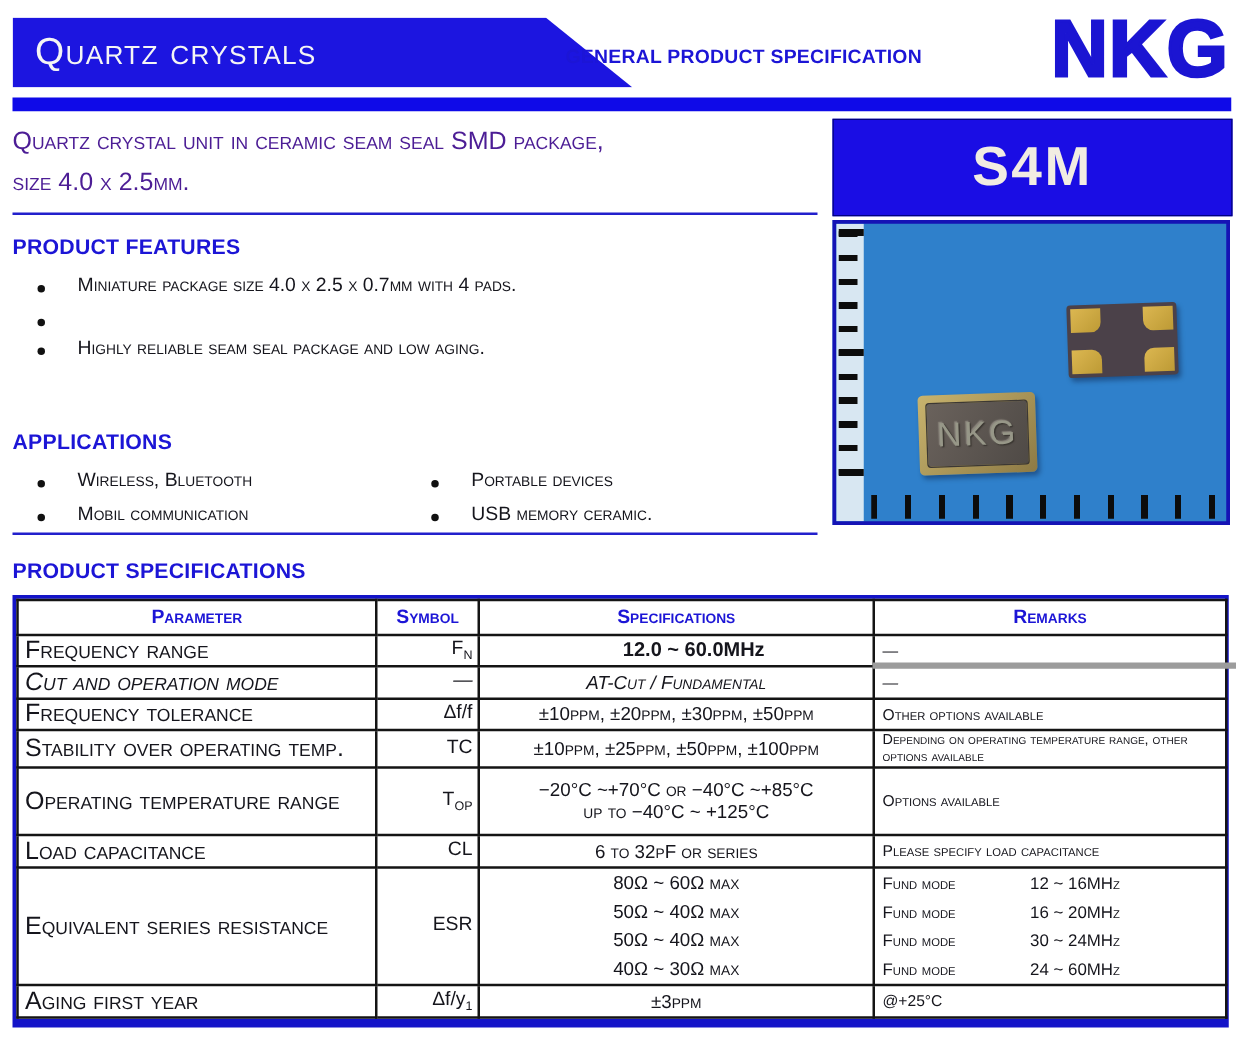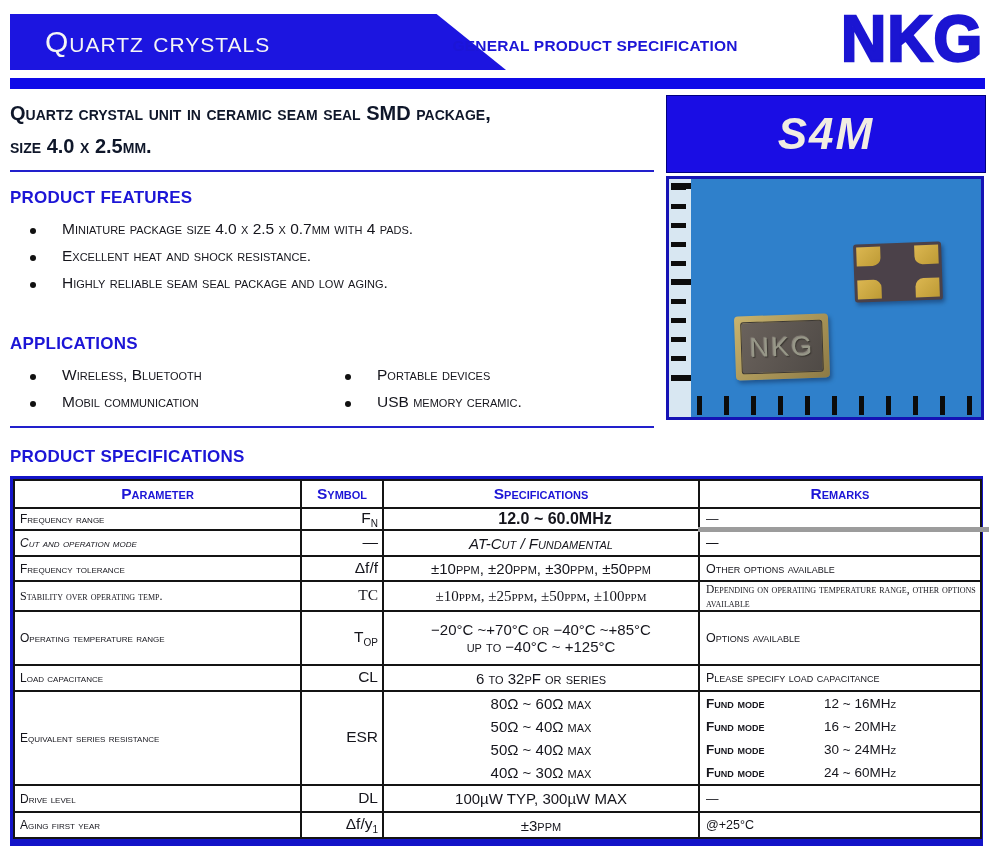"Quartz crystals" .banner span { padding-left: 35px -> 18px }
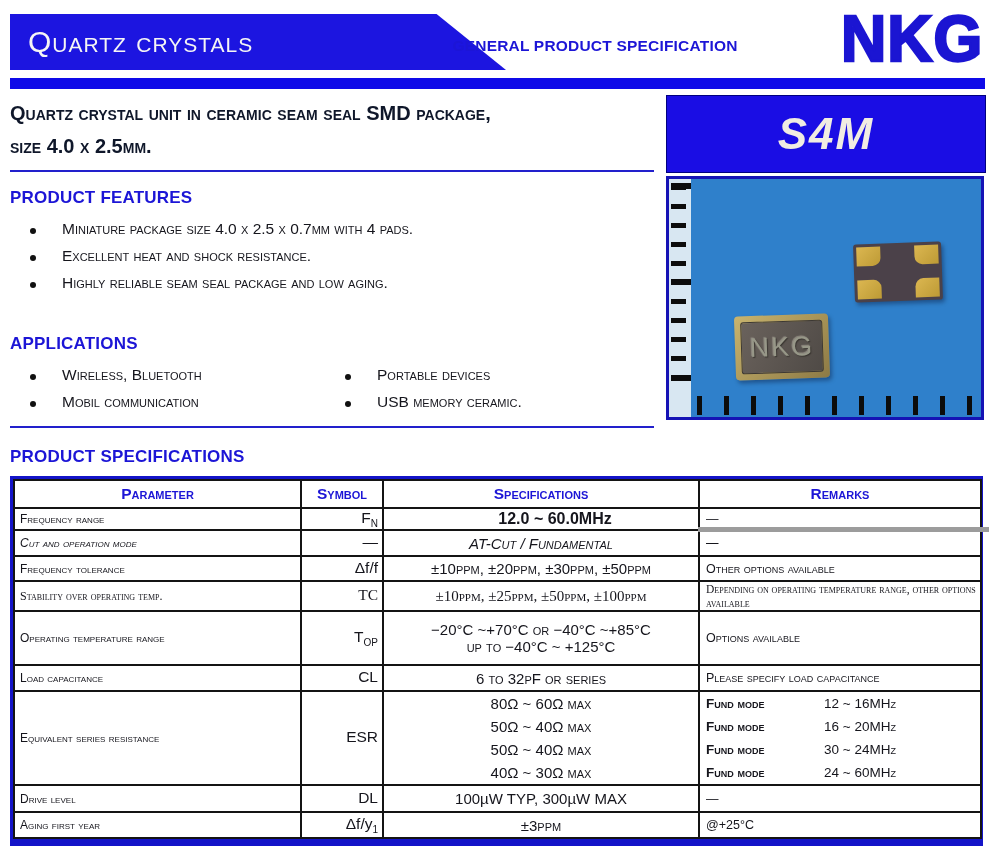"Quartz crystal unit in ceramic" .doc-title { color: #0f172a -> #4c1d95; font-weight: bold -> normal }
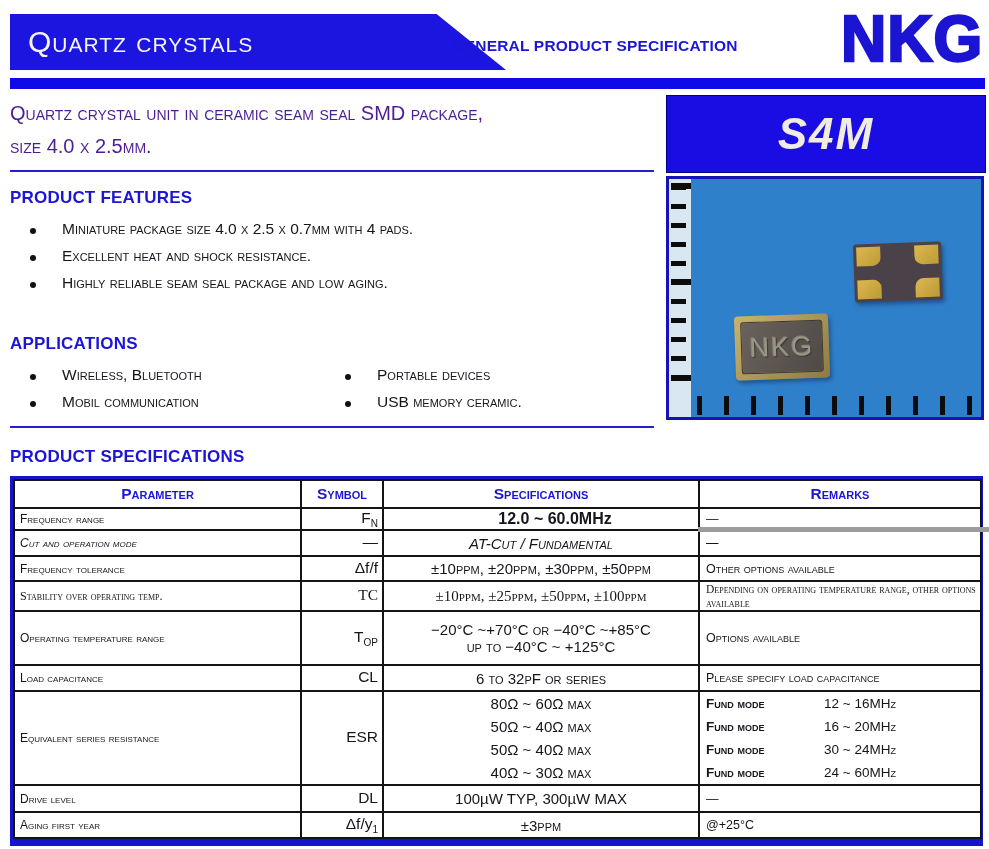"S4M" .model-box { font-style: italic -> none }
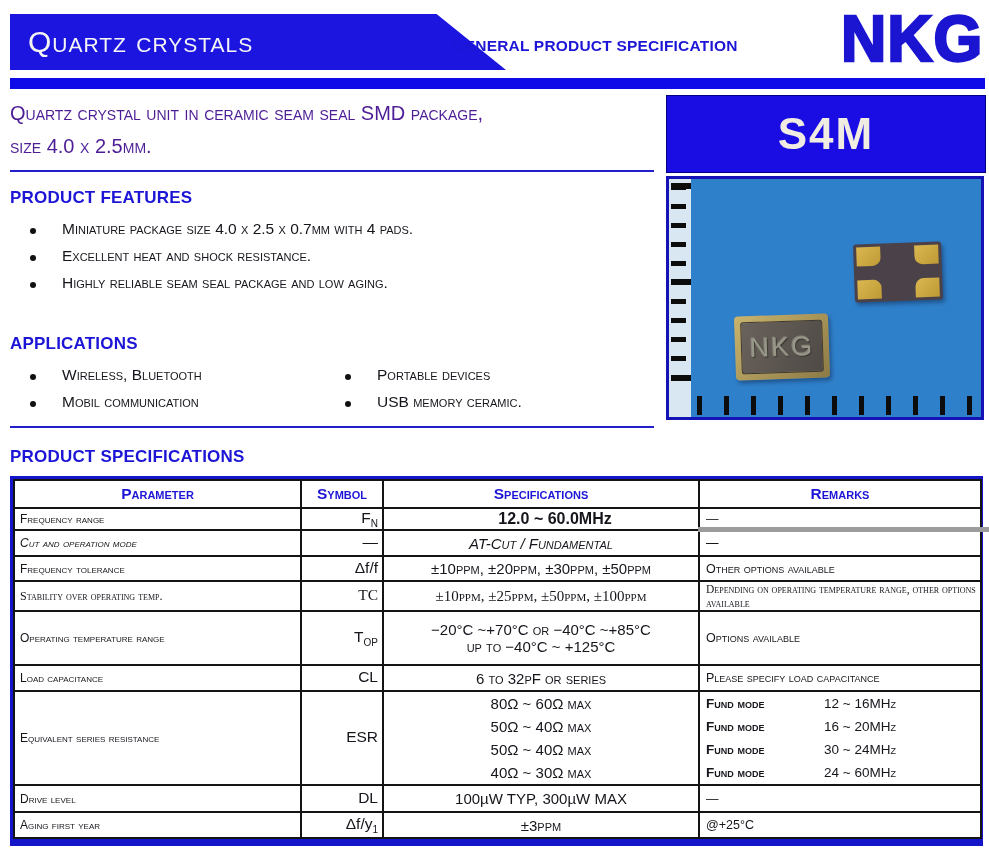"Excellent heat and shock resistance." span { html: <span>Excellent heat and shock resistance.</span> -> none }
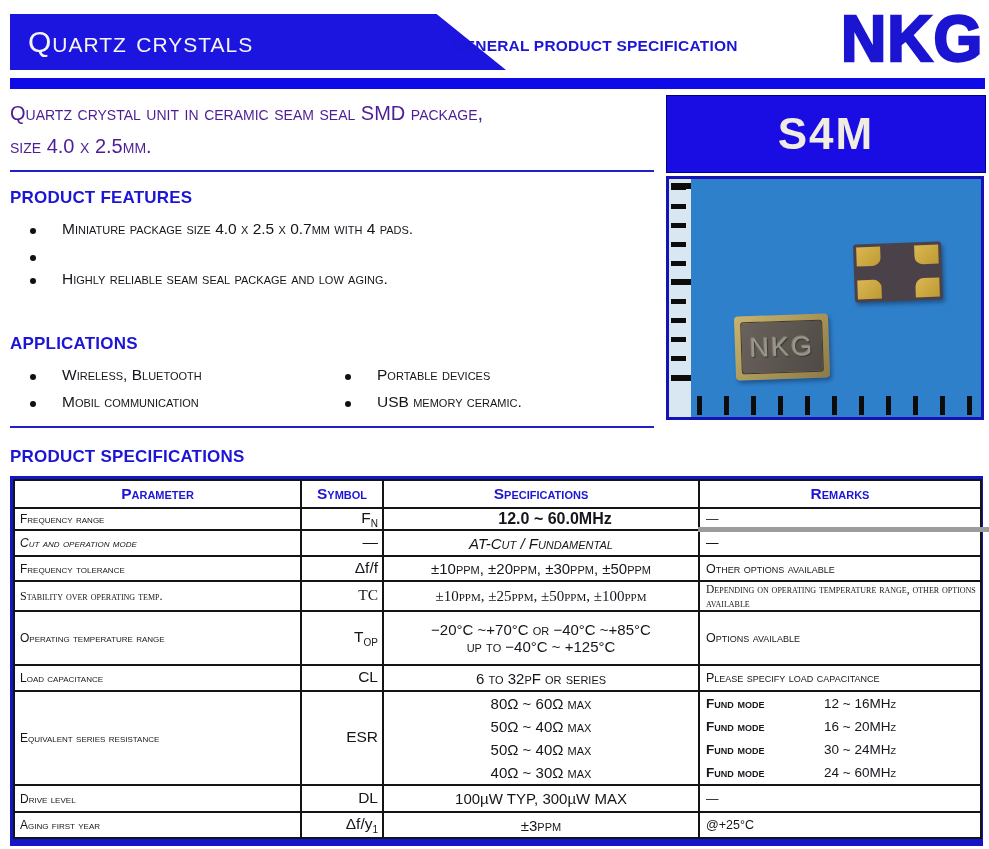"APPLICATIONS" .apps { top: 334px -> 344px }
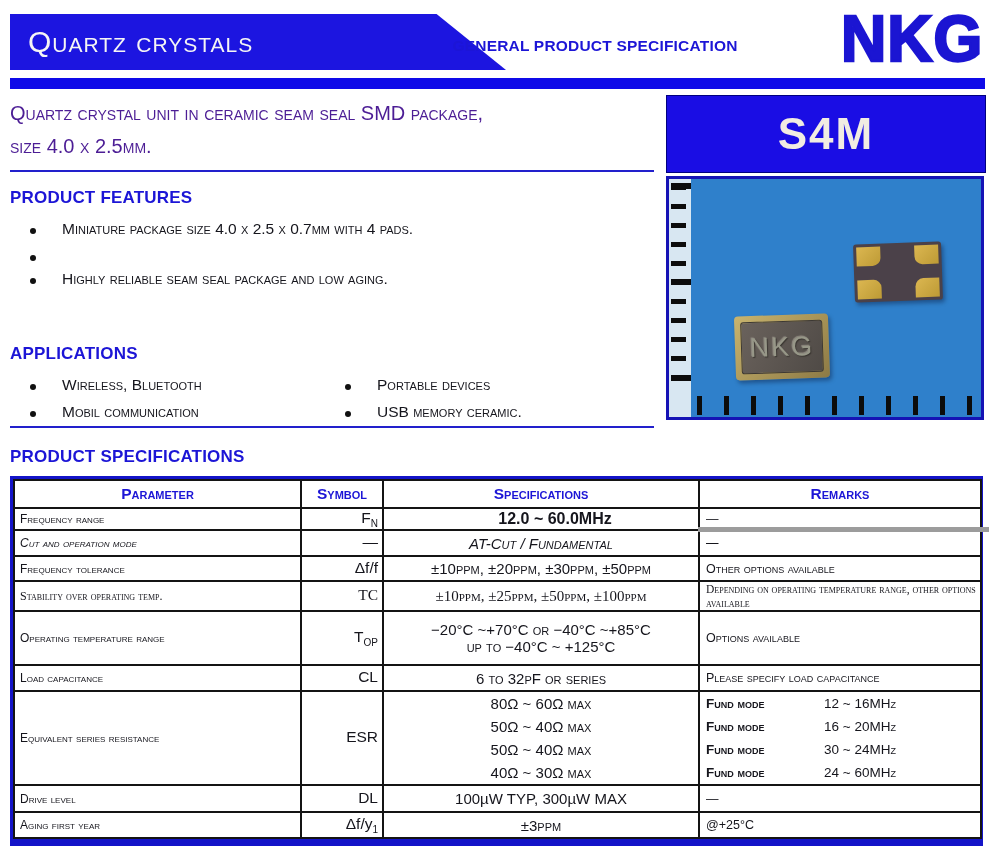"Frequency range" .c-param { font-size: 12px -> 20px }
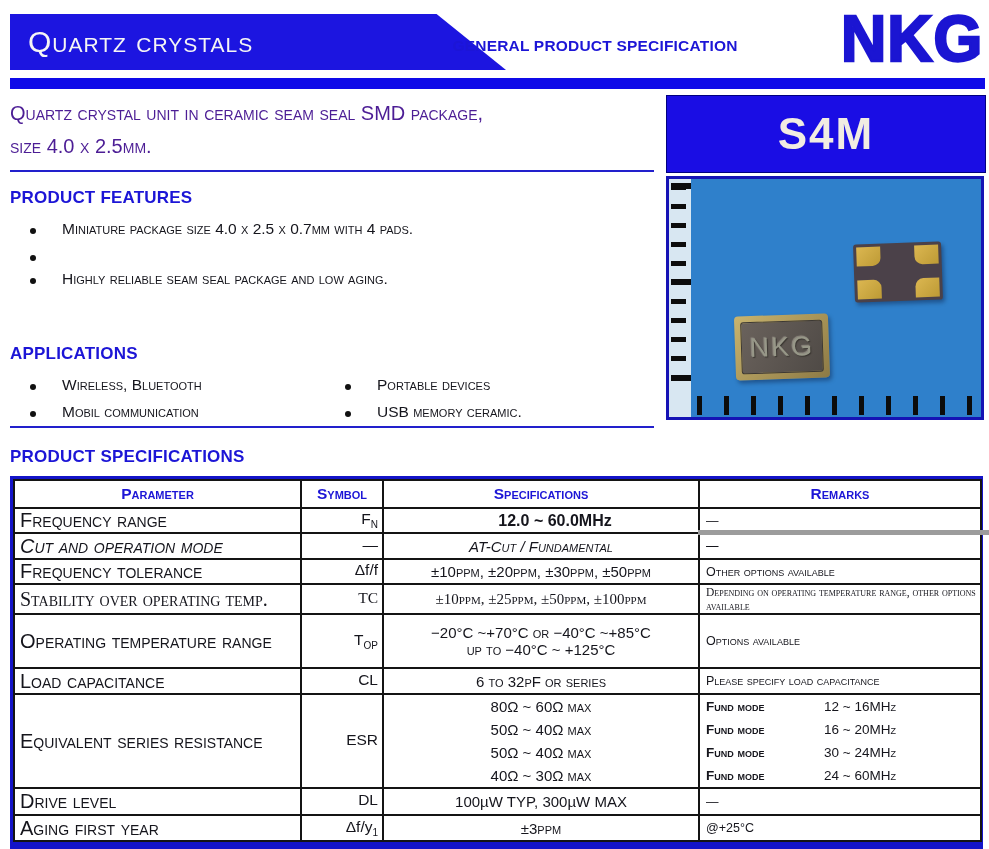"Stability over operating temp." tr.r3 { font-family: Liberation Serif, serif -> none }
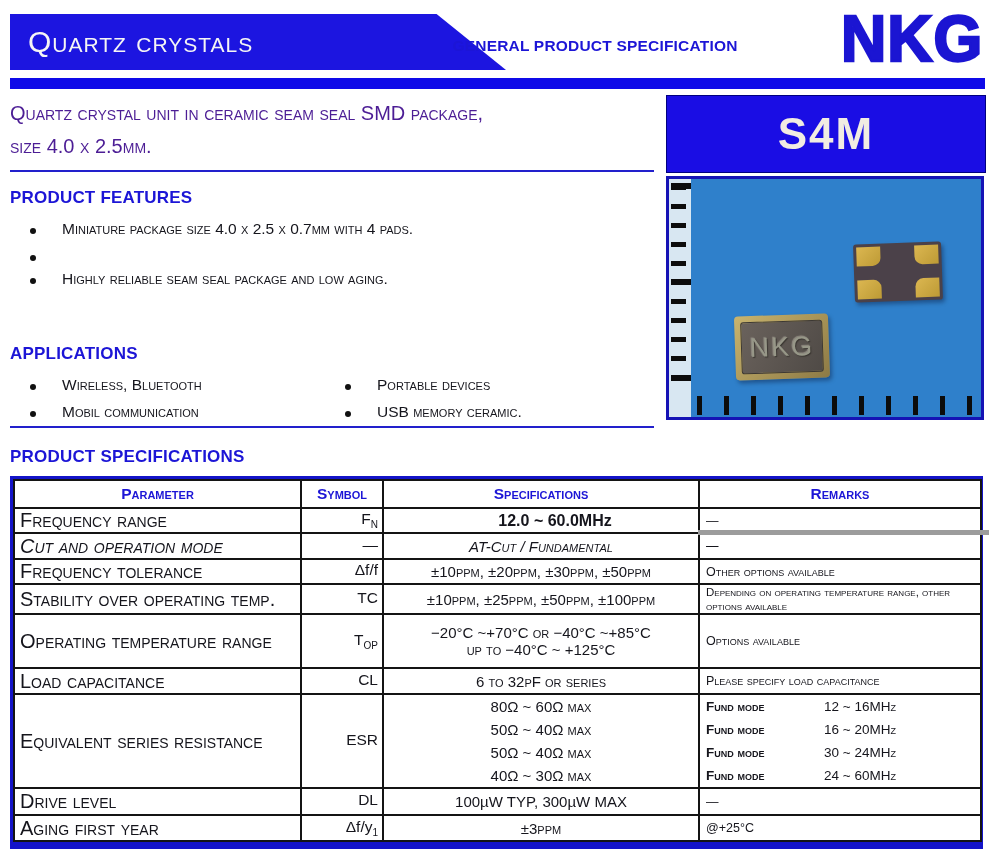"Fund mode" .fund-line .fm { font-weight: bold -> none }
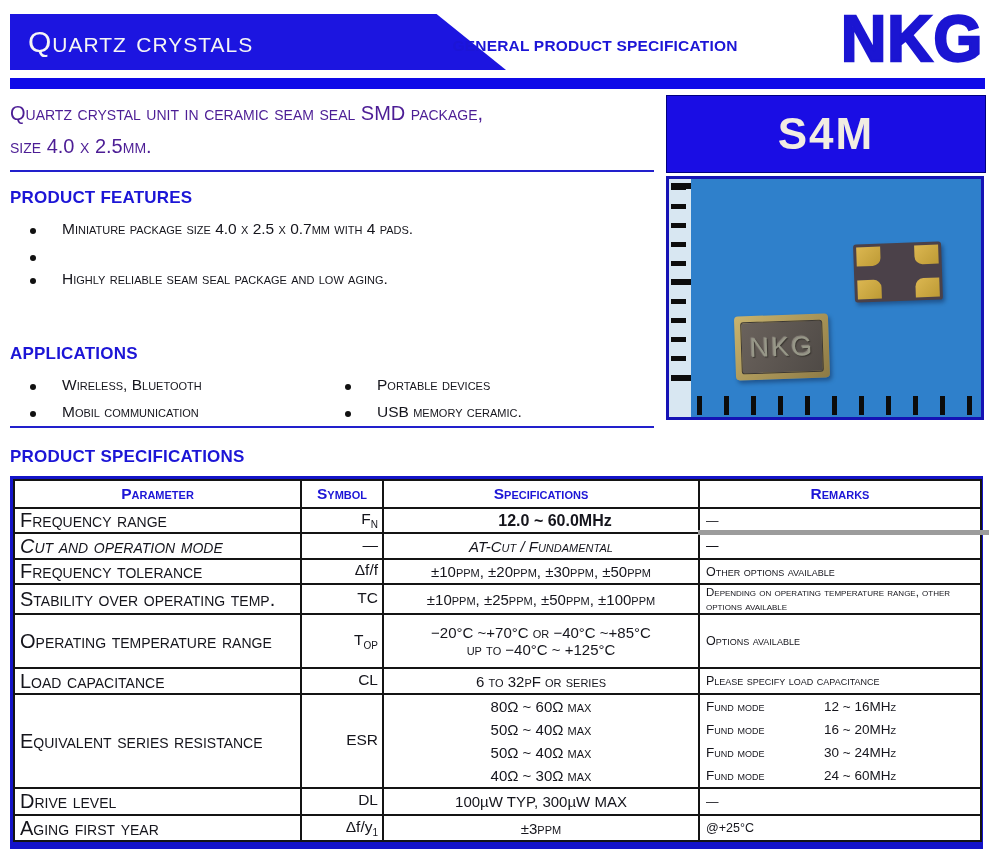"Drive level" tr.r7 { html: <tr> <td>Drive level</td> <td><span>DL</span><sub></sub></td> <td>100µW TYP, 300µW MAX</td> <td>—</td> </tr> -> none }
